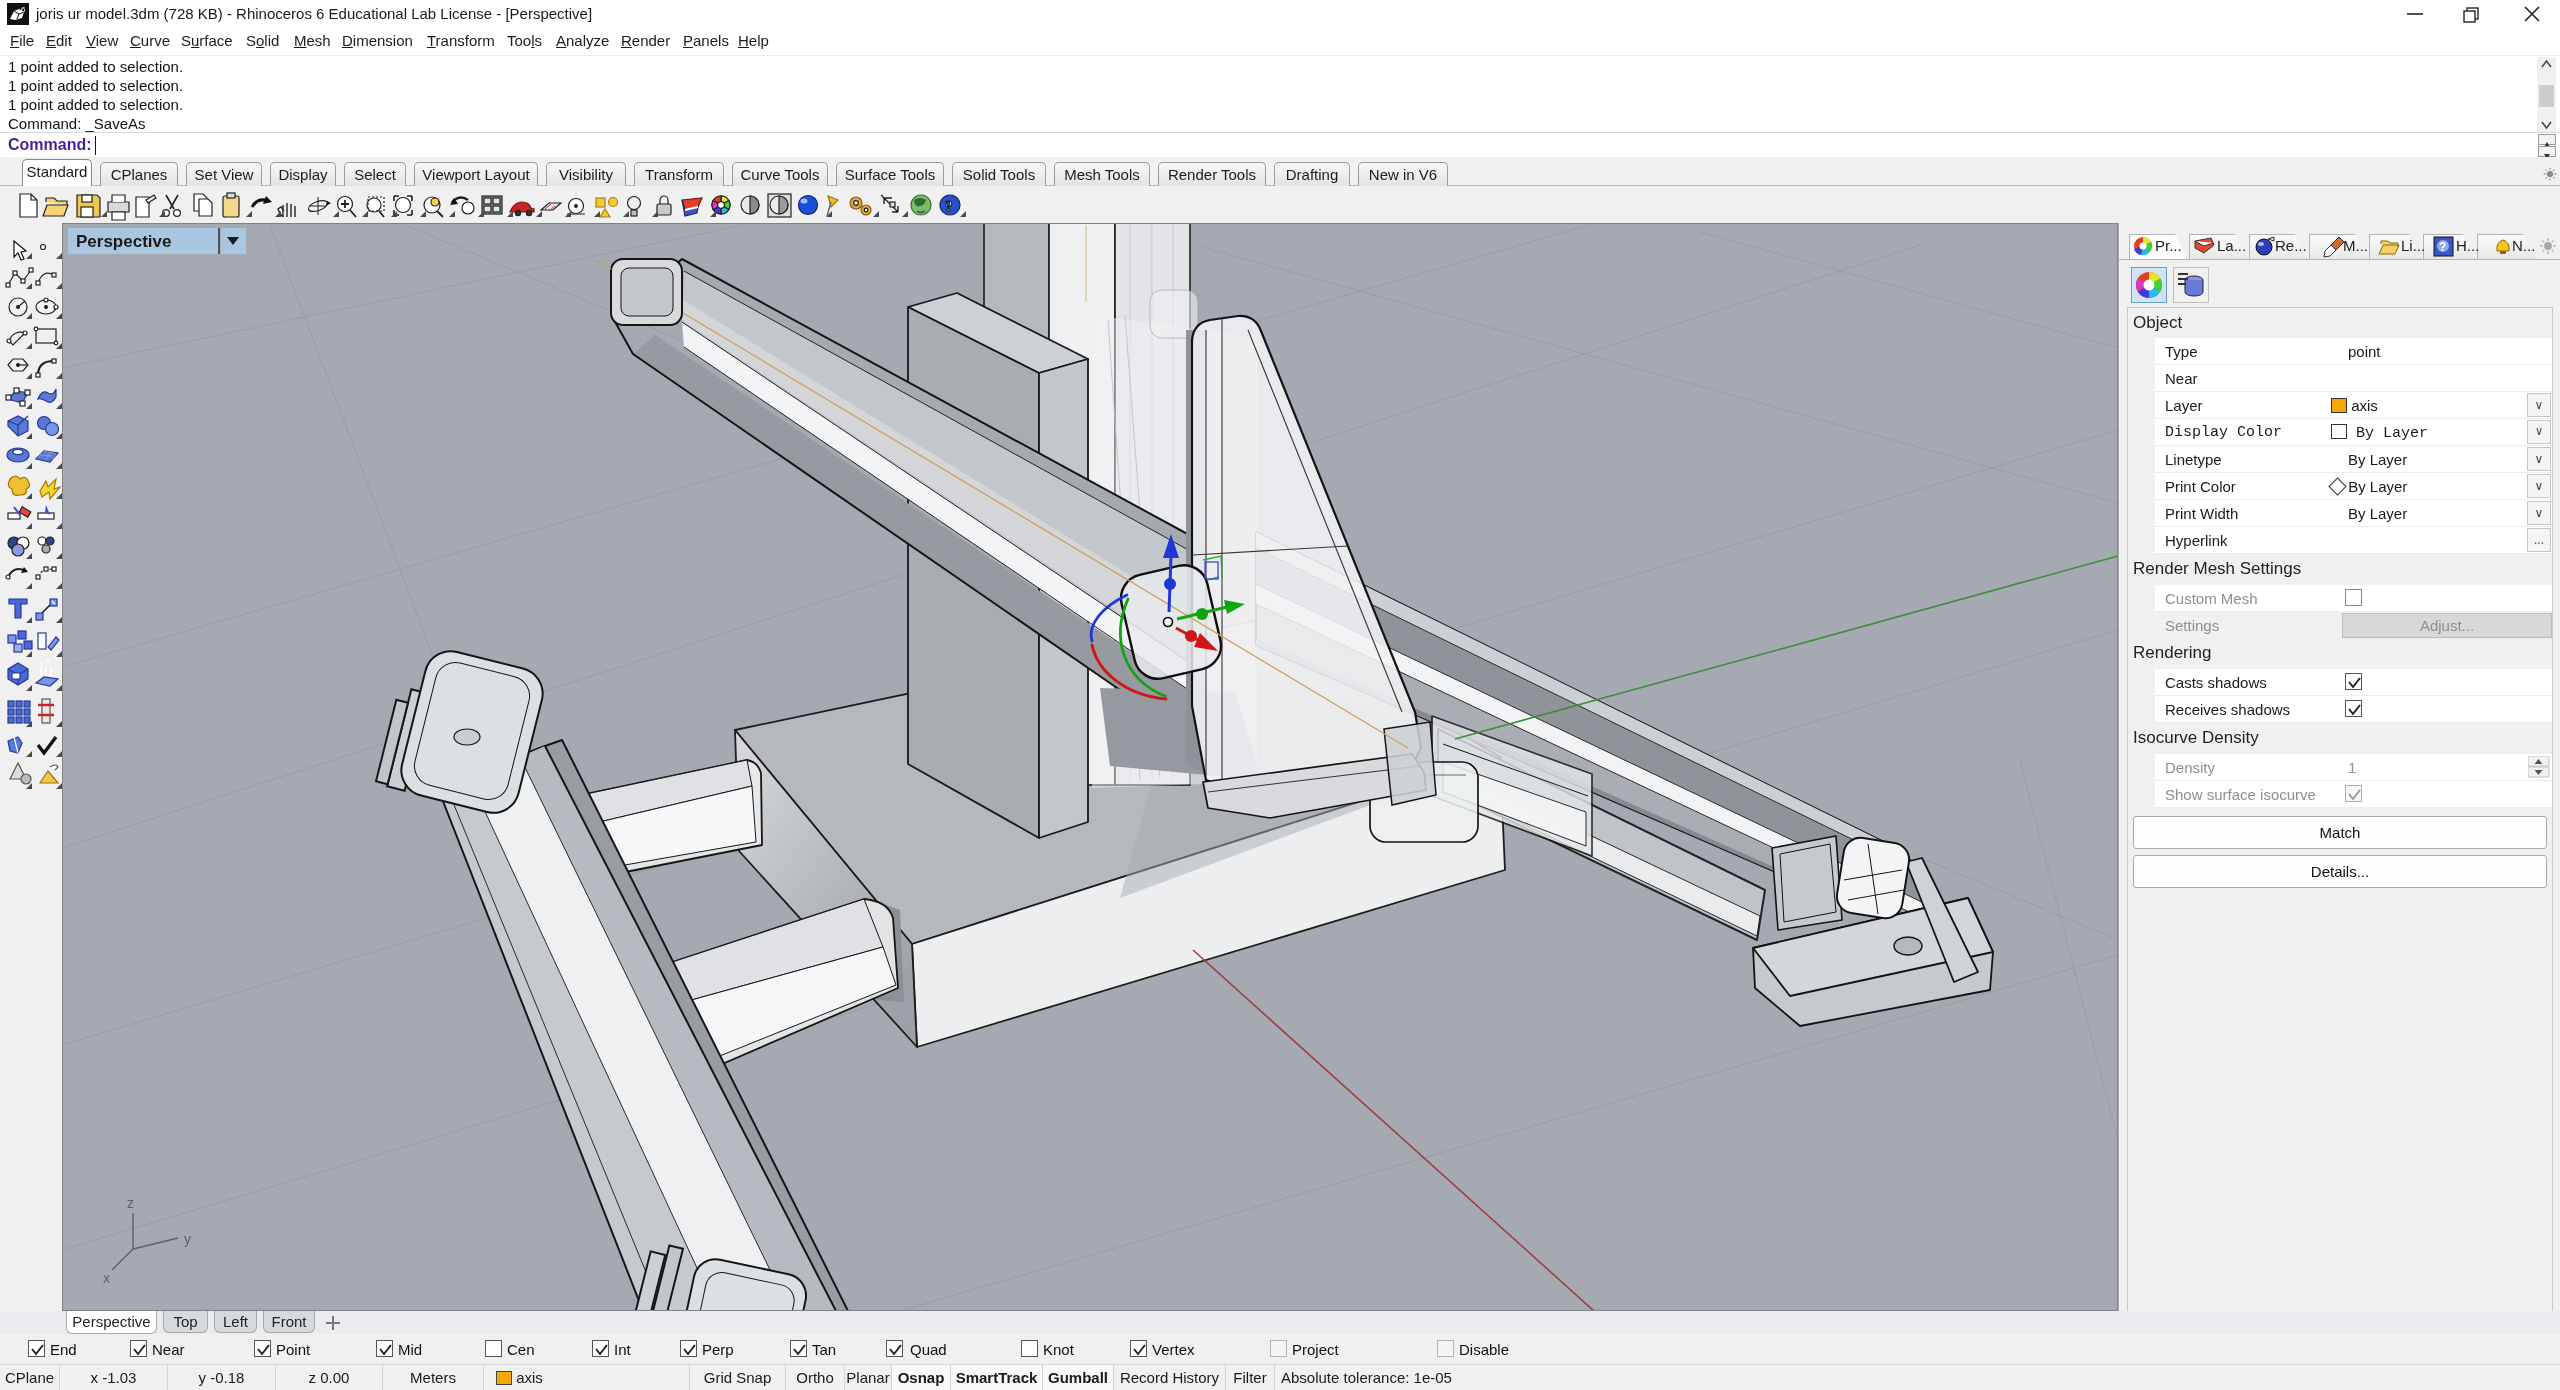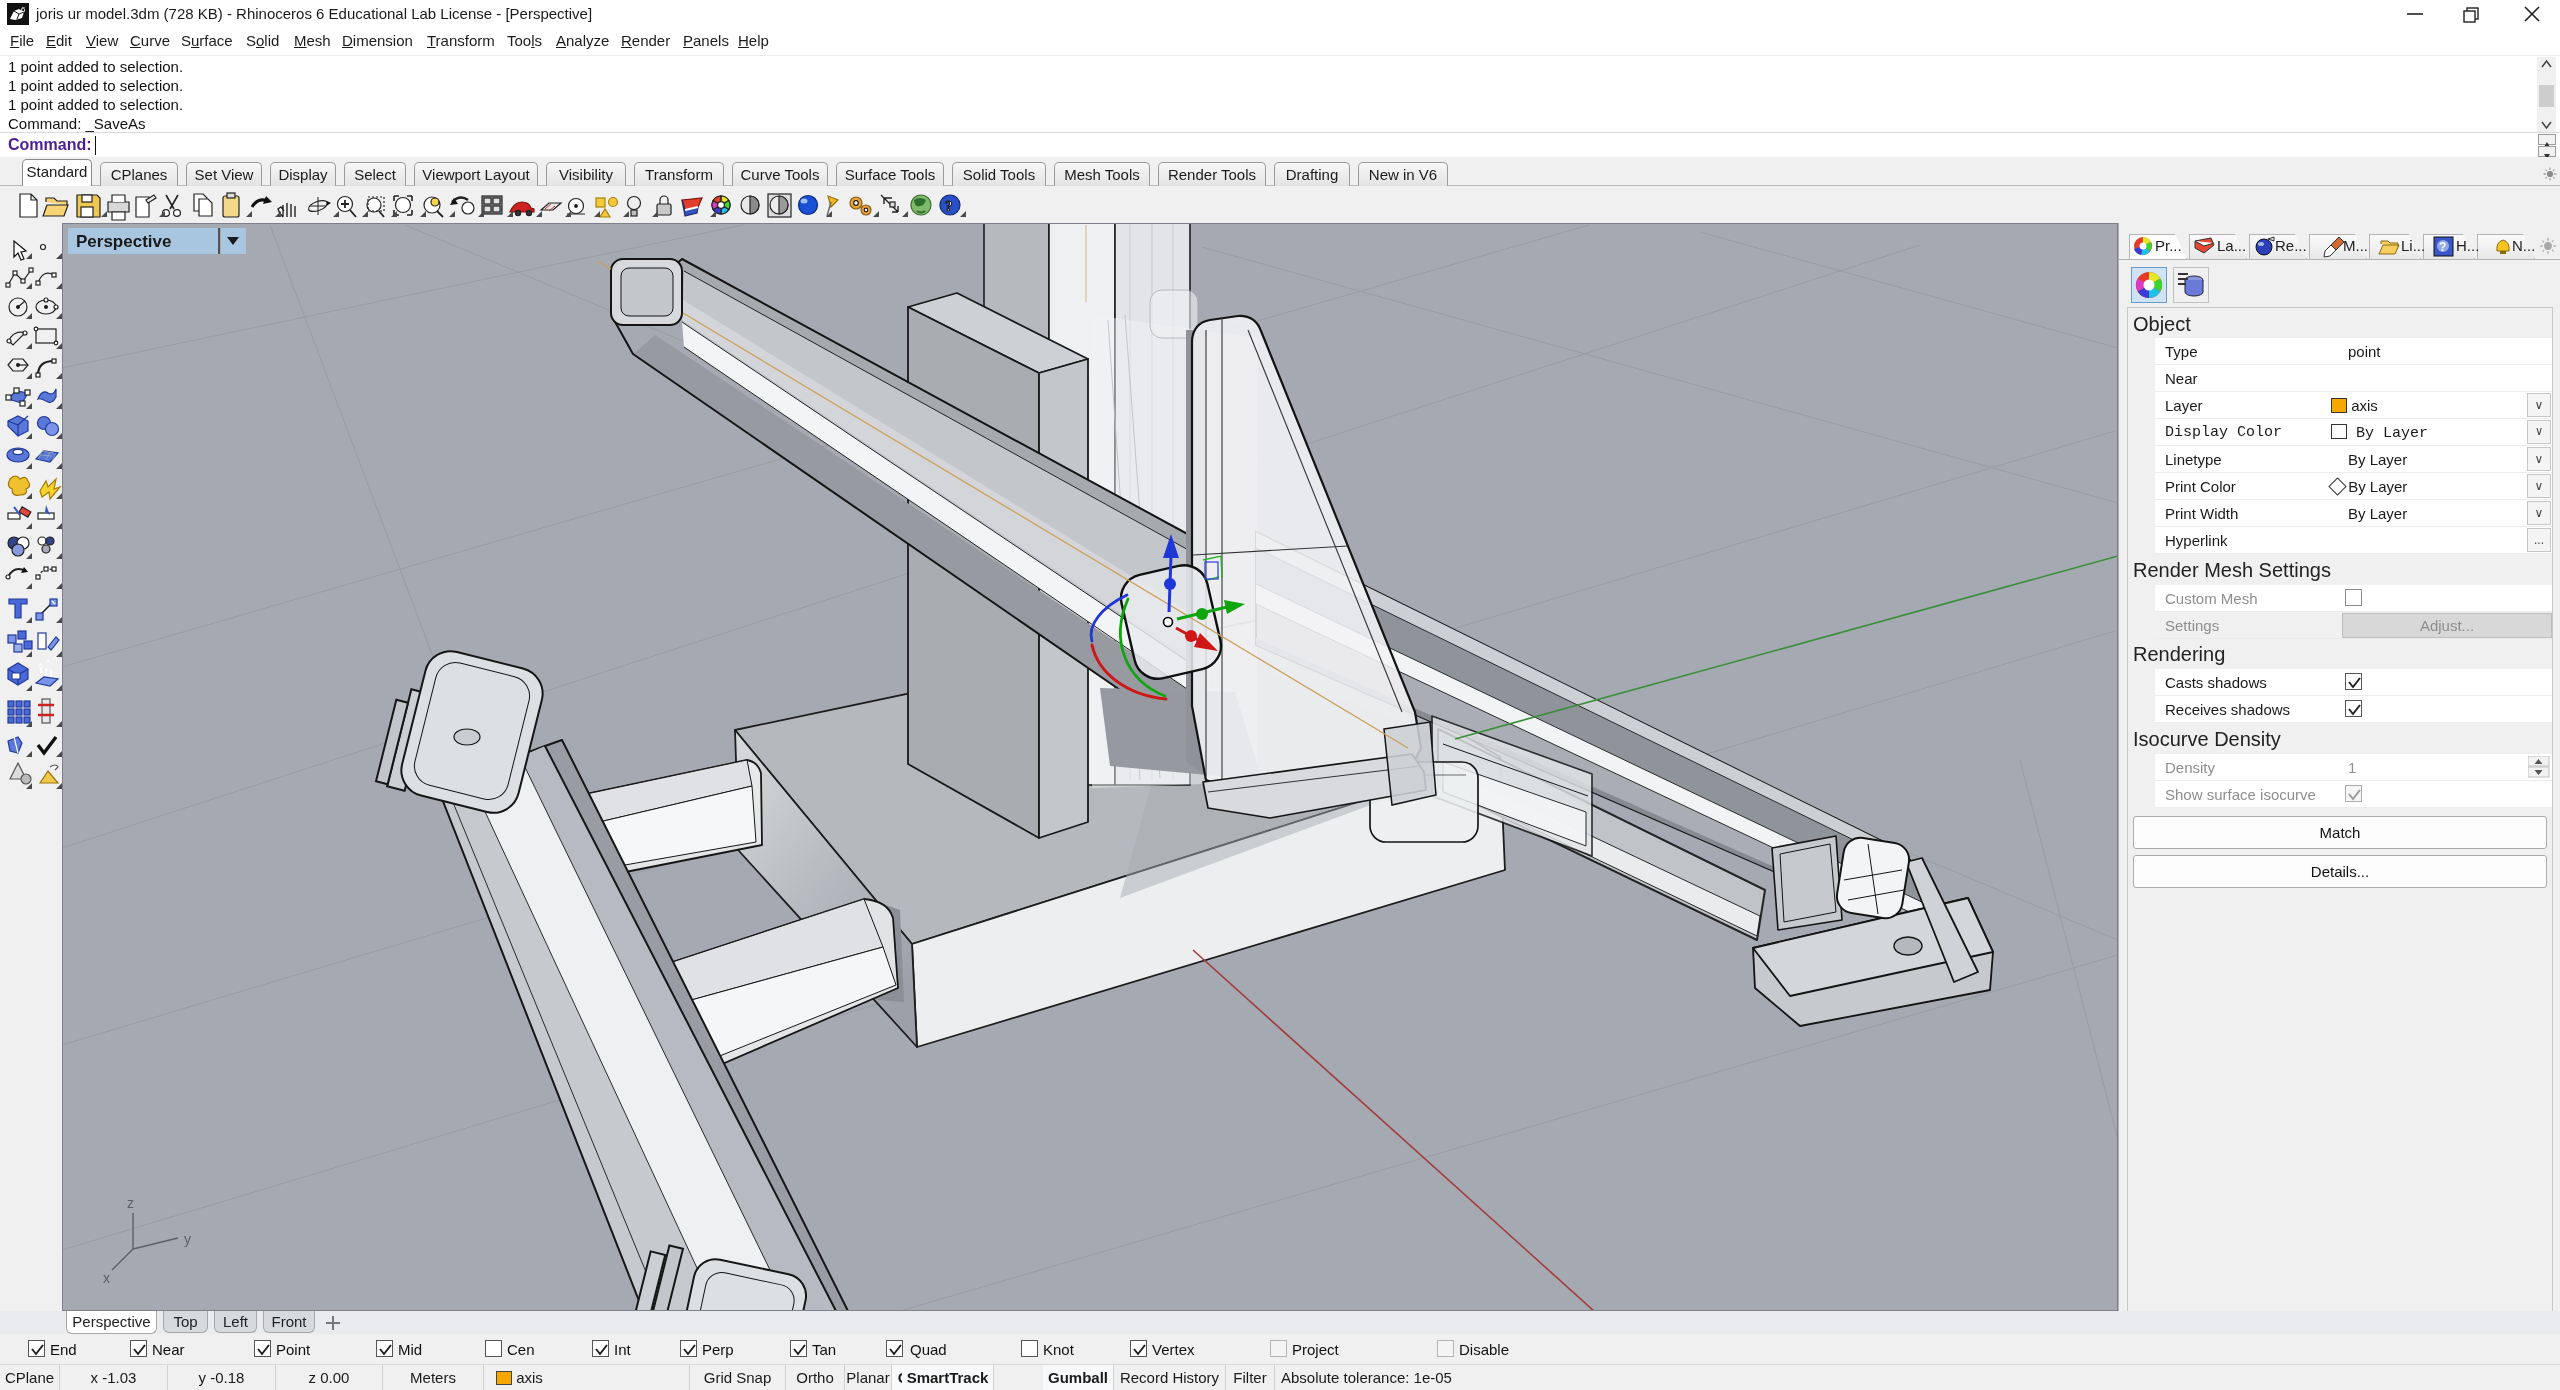"Object" .phead { font-size: 20px -> 17px }
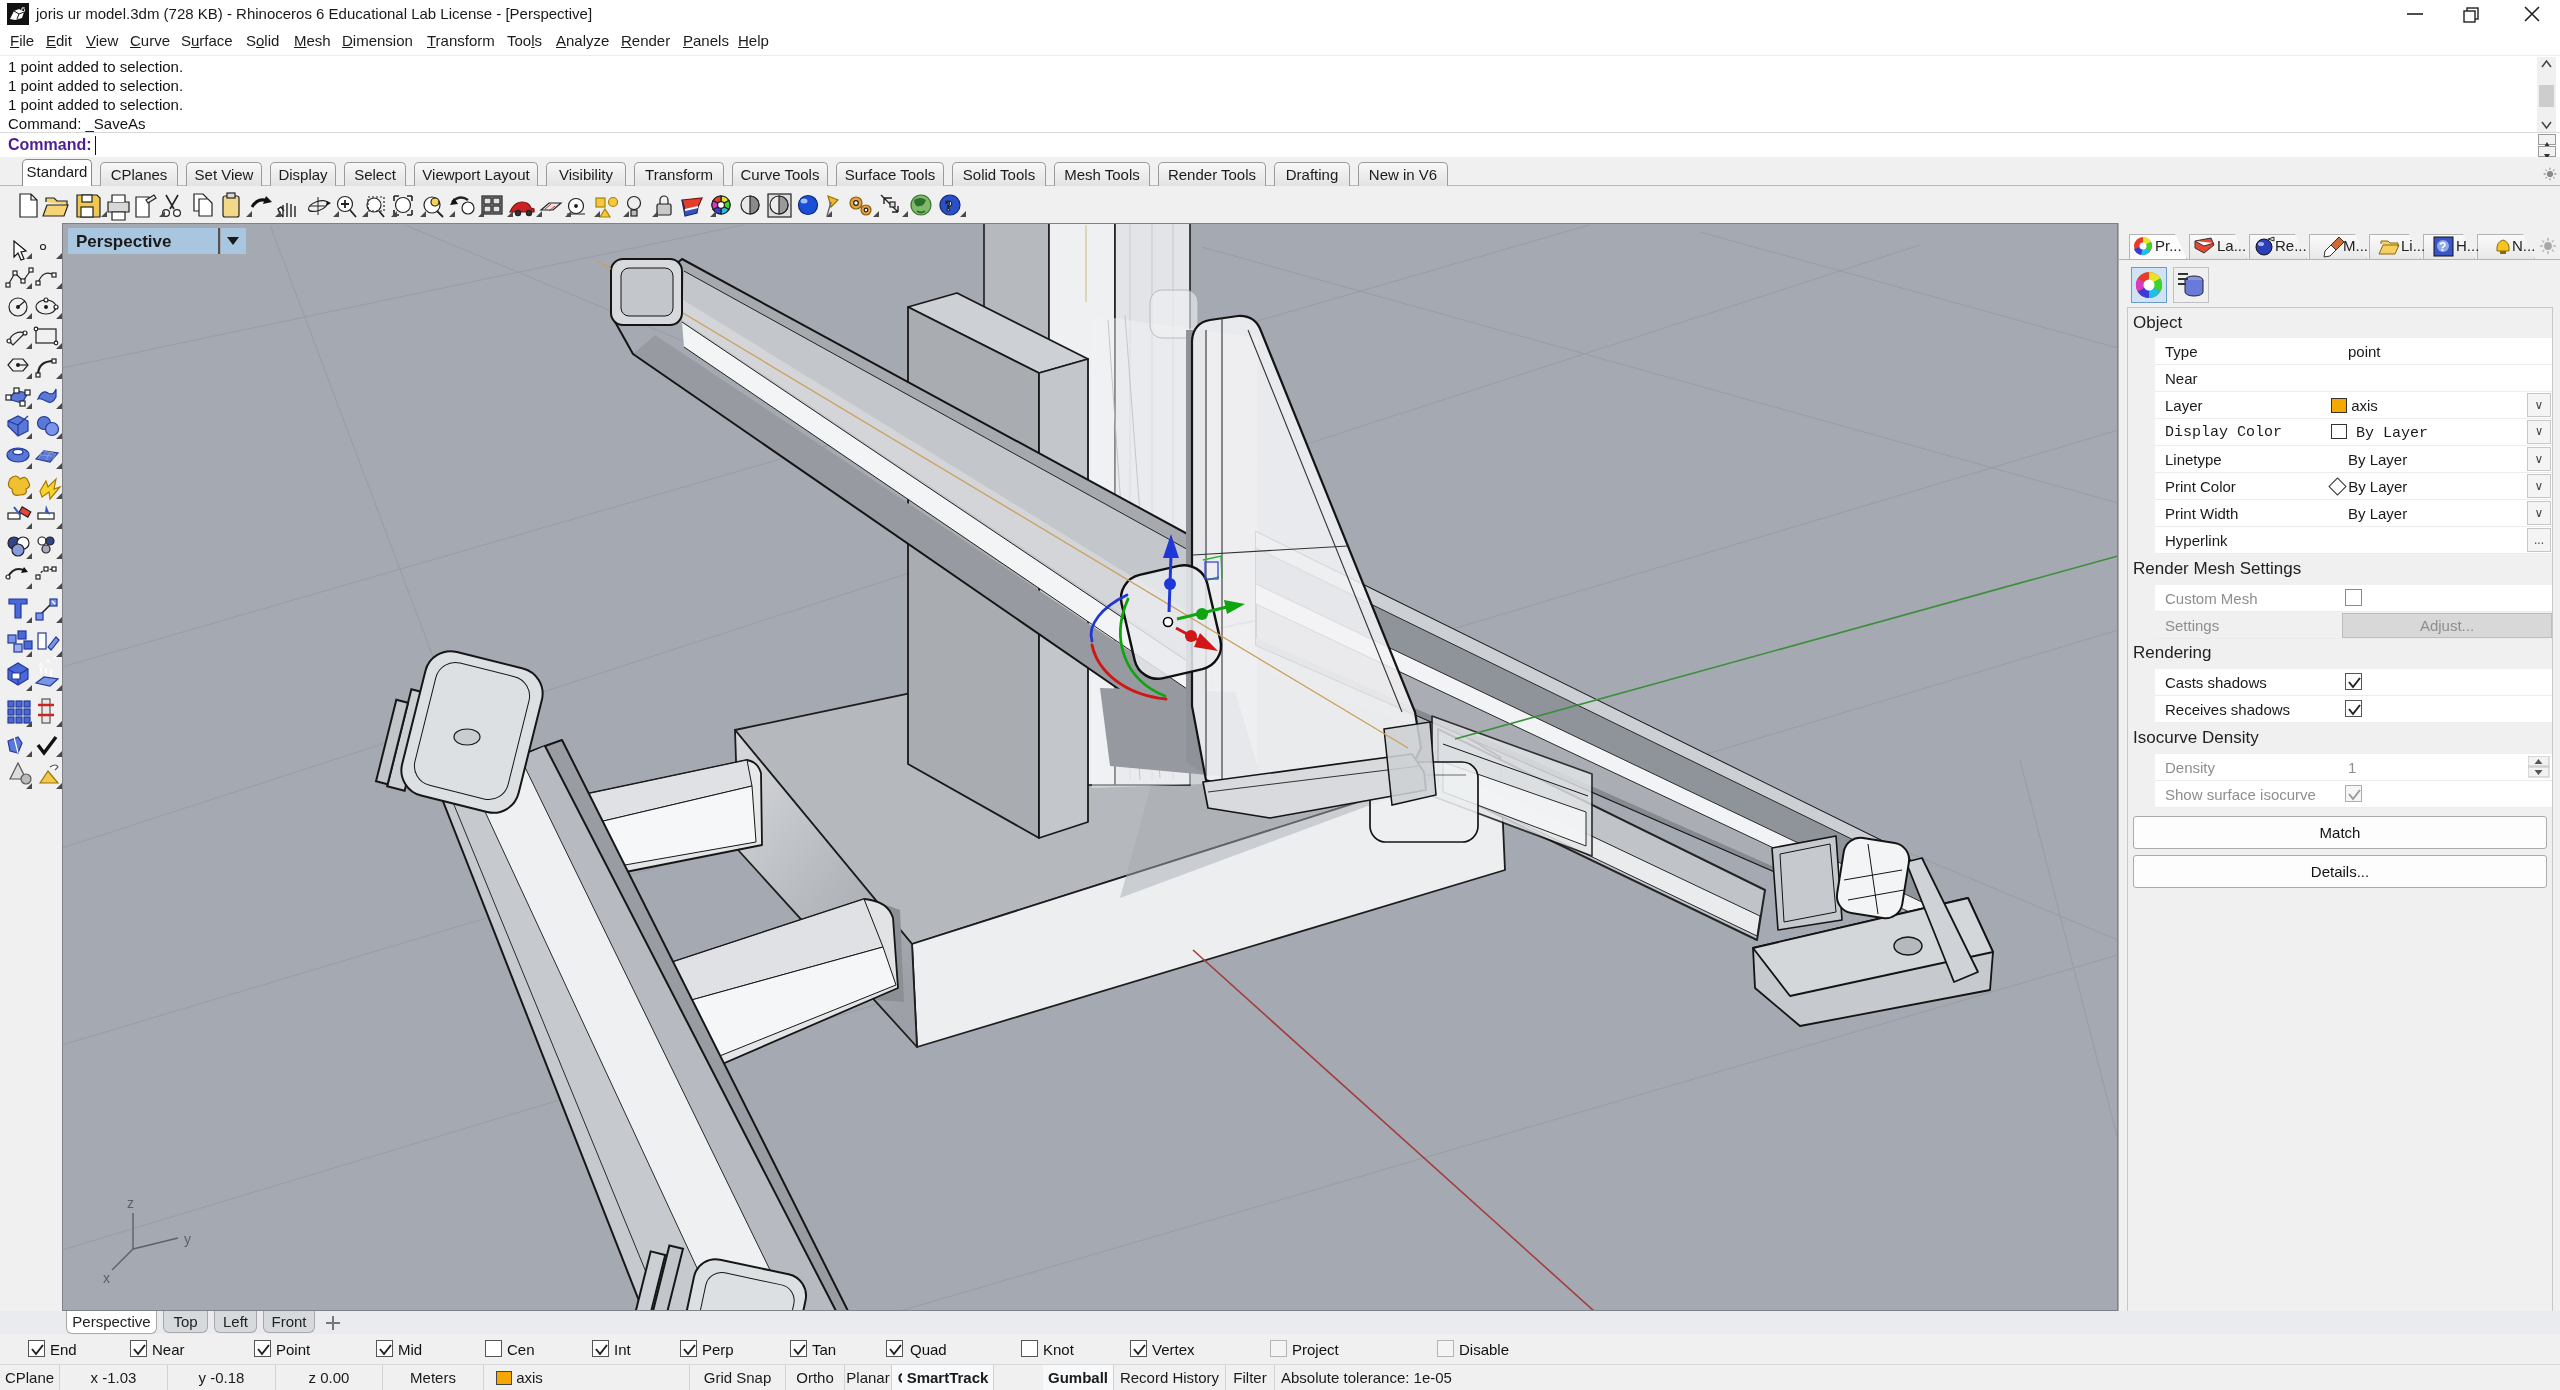"SmartTrack" div.seg { left: 902px -> 951px }
